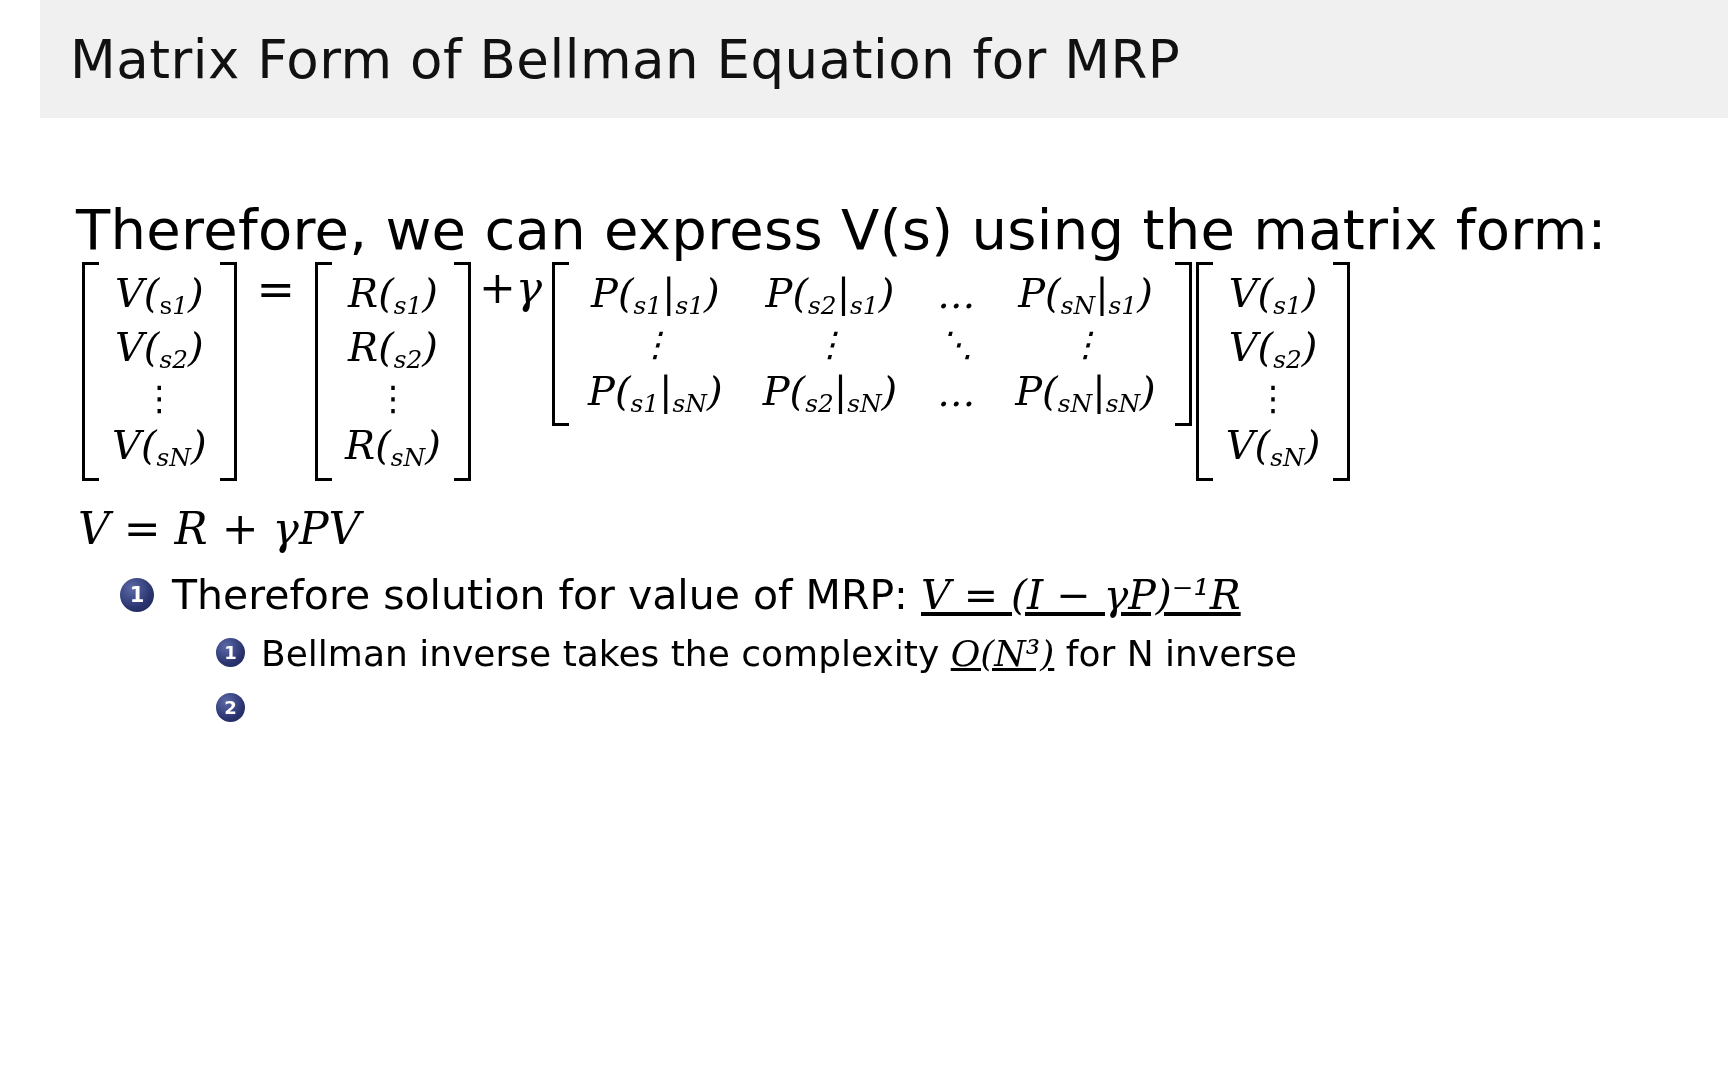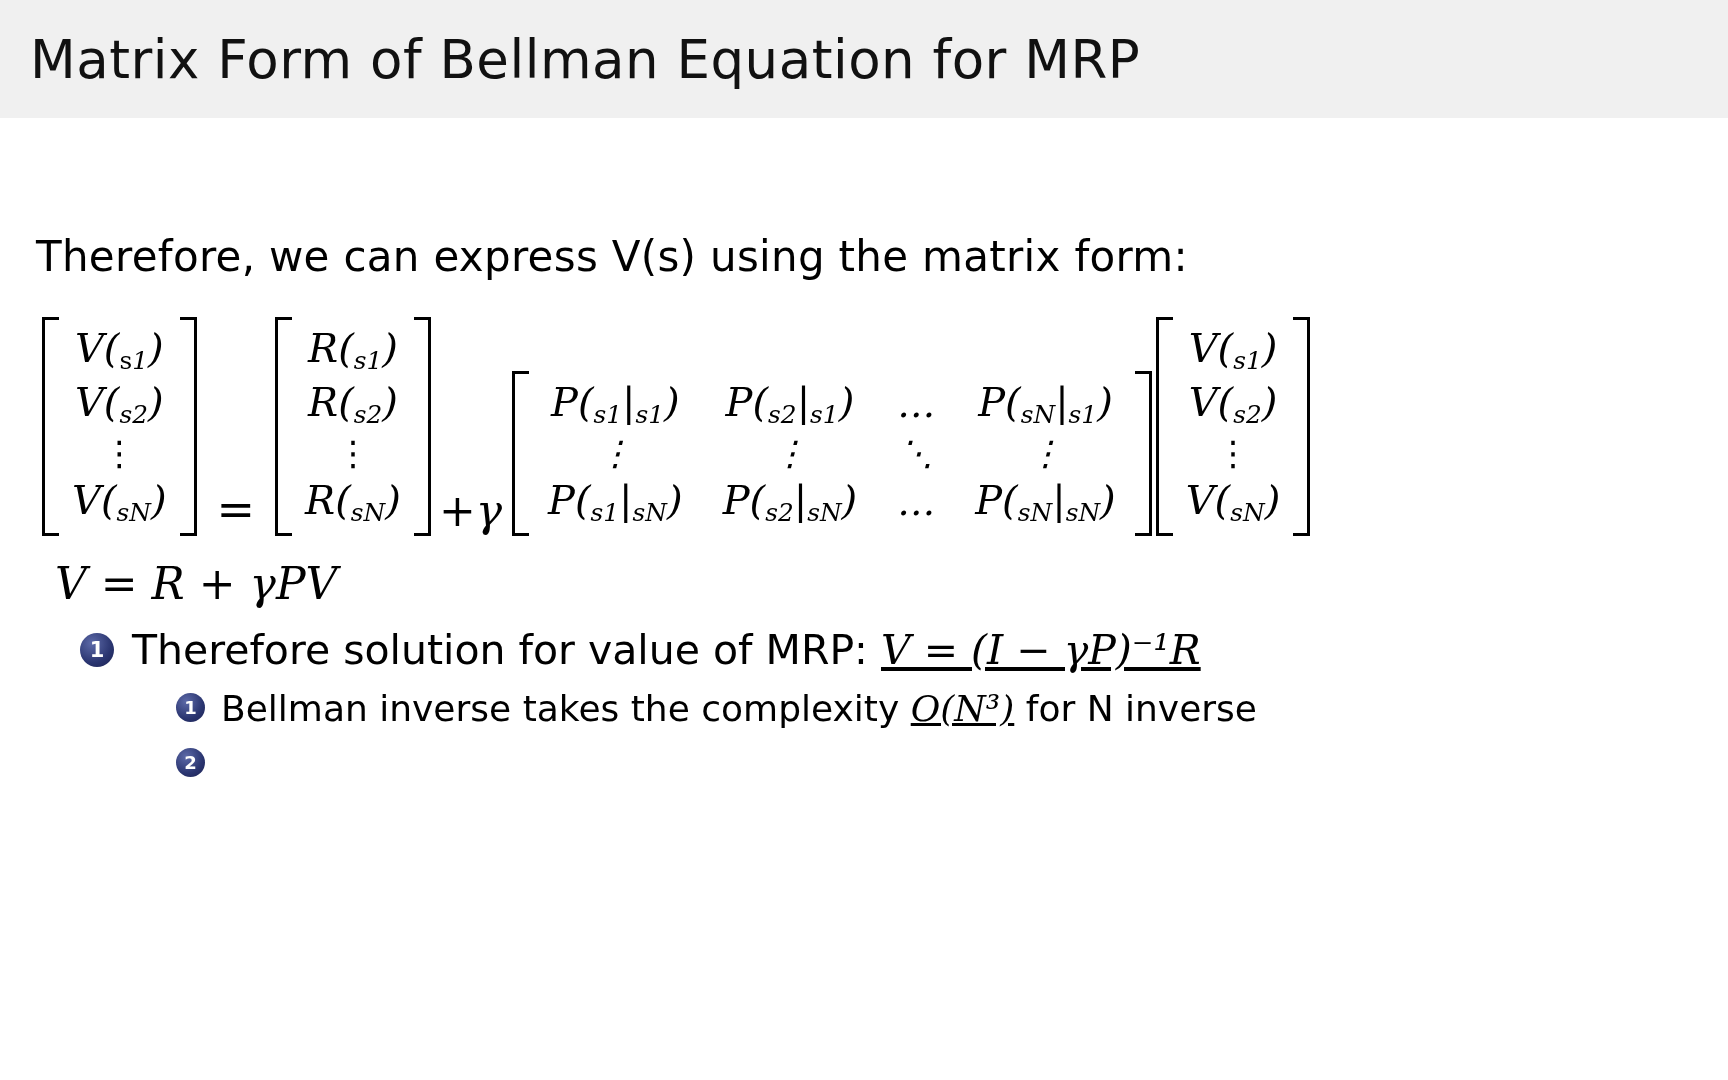"Matrix Form of Bellman Equation" .slide { padding-left: none -> 40px }
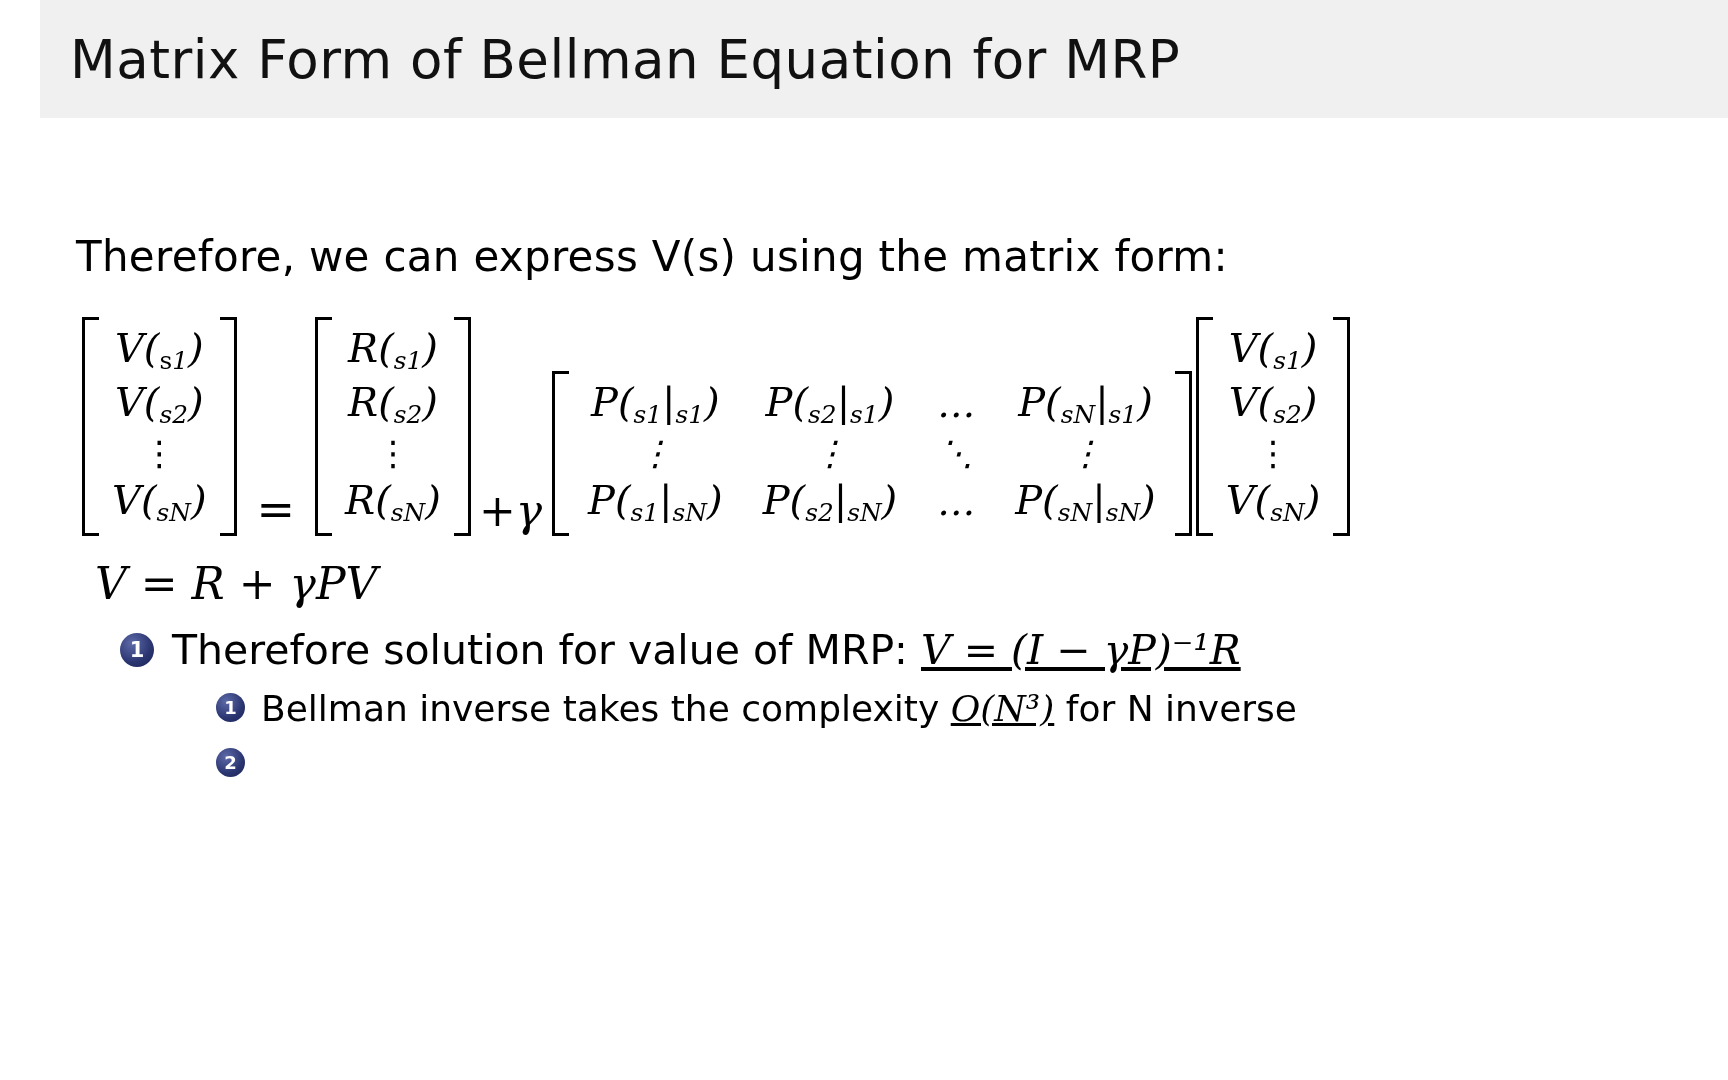"Therefore, we can express V(s)" .intro { font-size: 42px -> 56px; margin-top: 114px -> 79px }
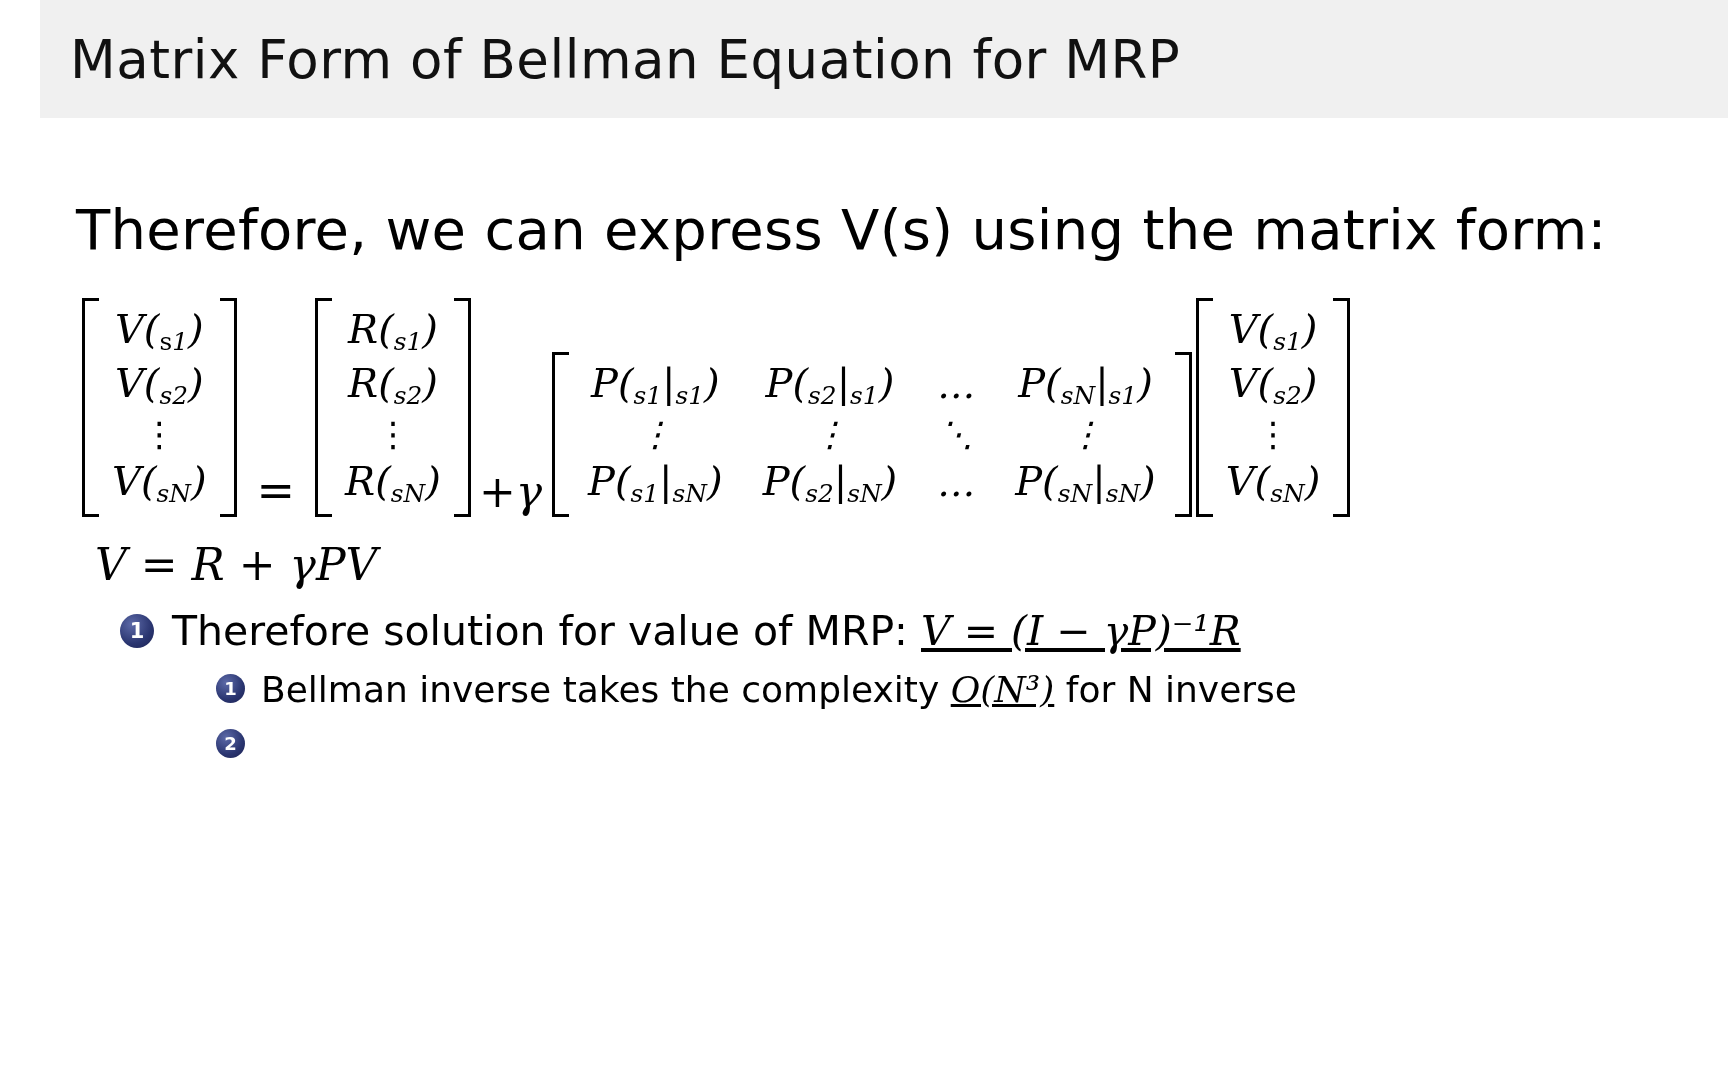"V(s1)" .equation-row { align-items: flex-end -> flex-start; margin-top: 36px -> none }
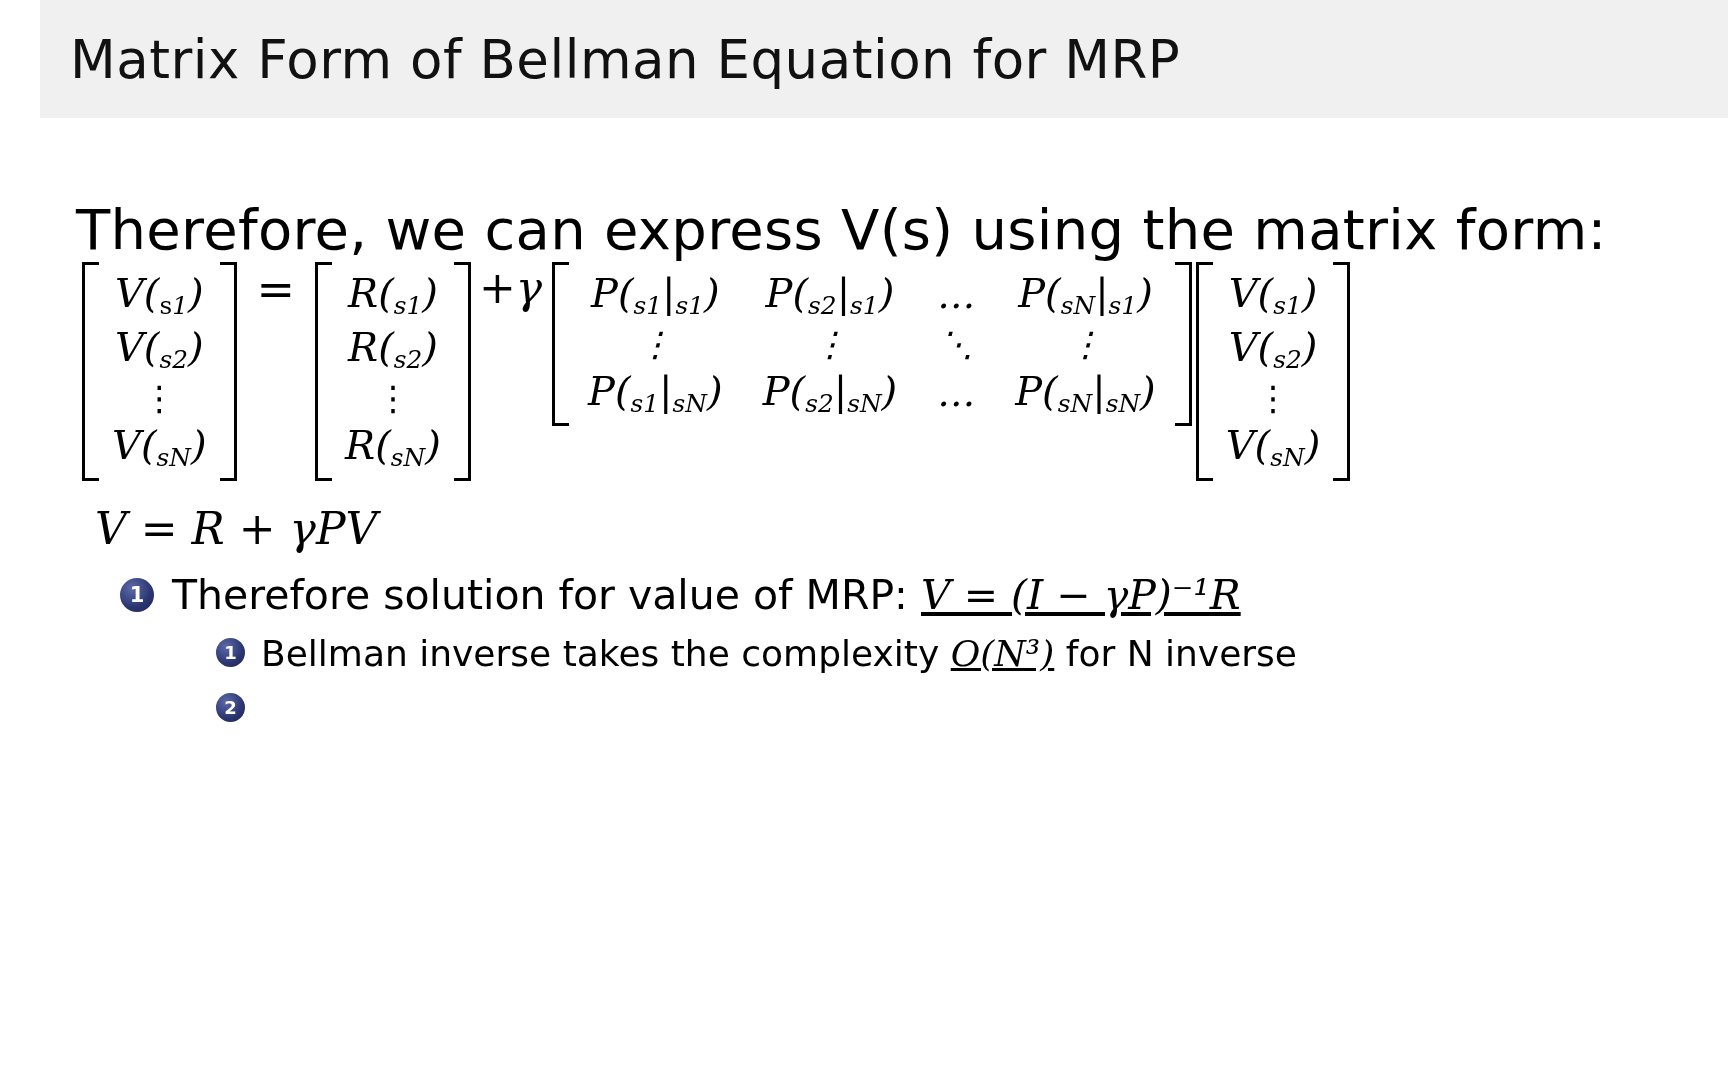"V = R + γPV" .veq { margin-left: 19px -> 2px }
